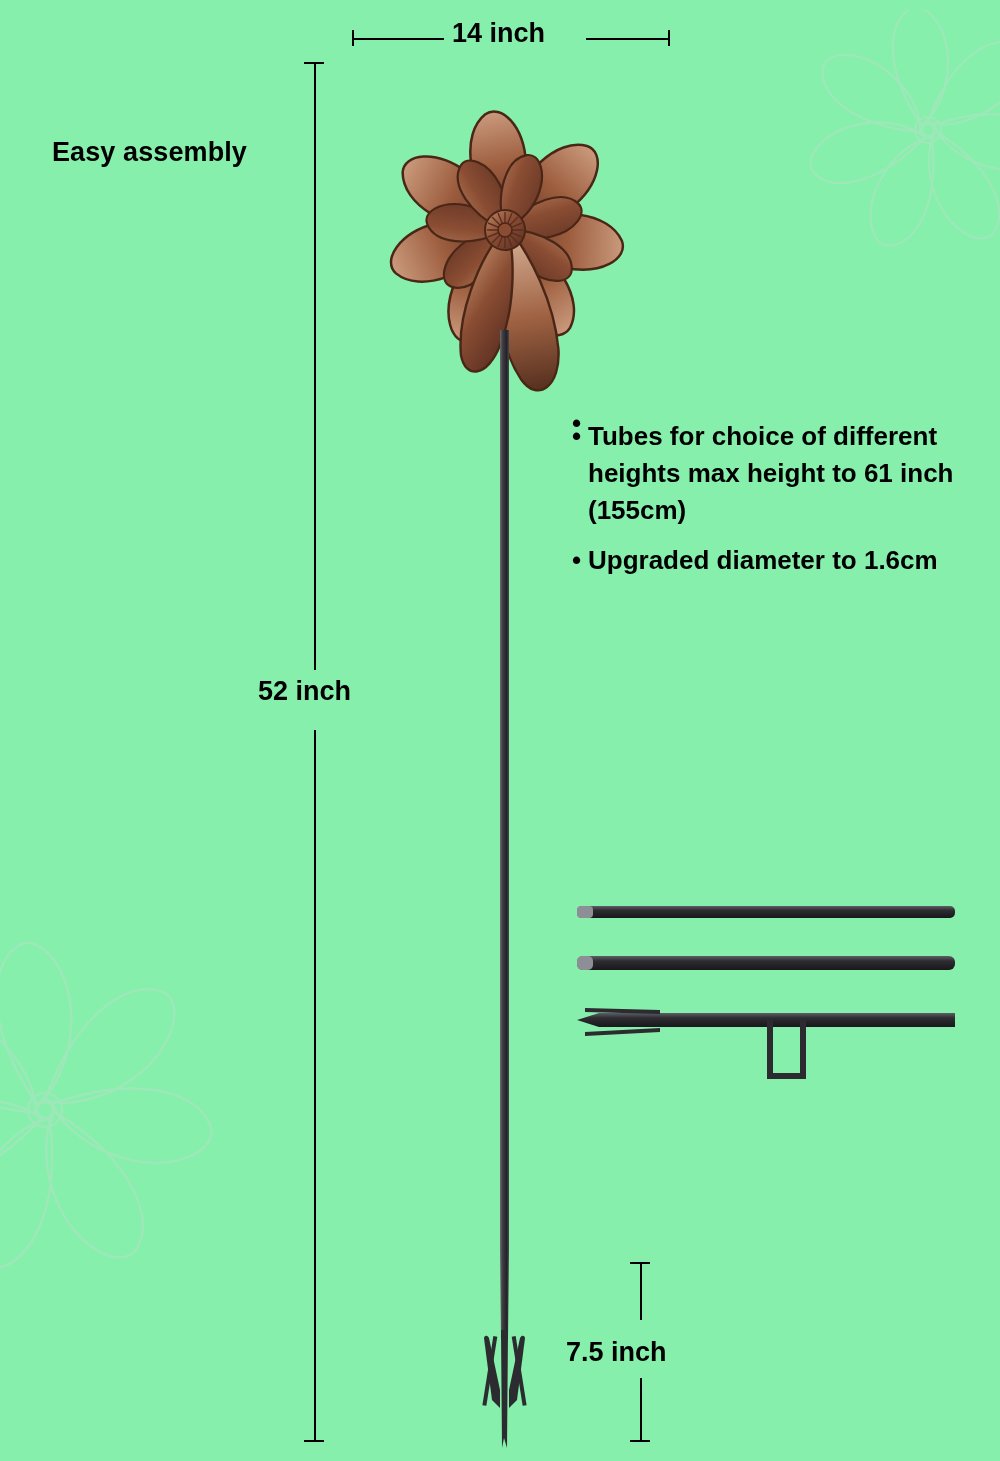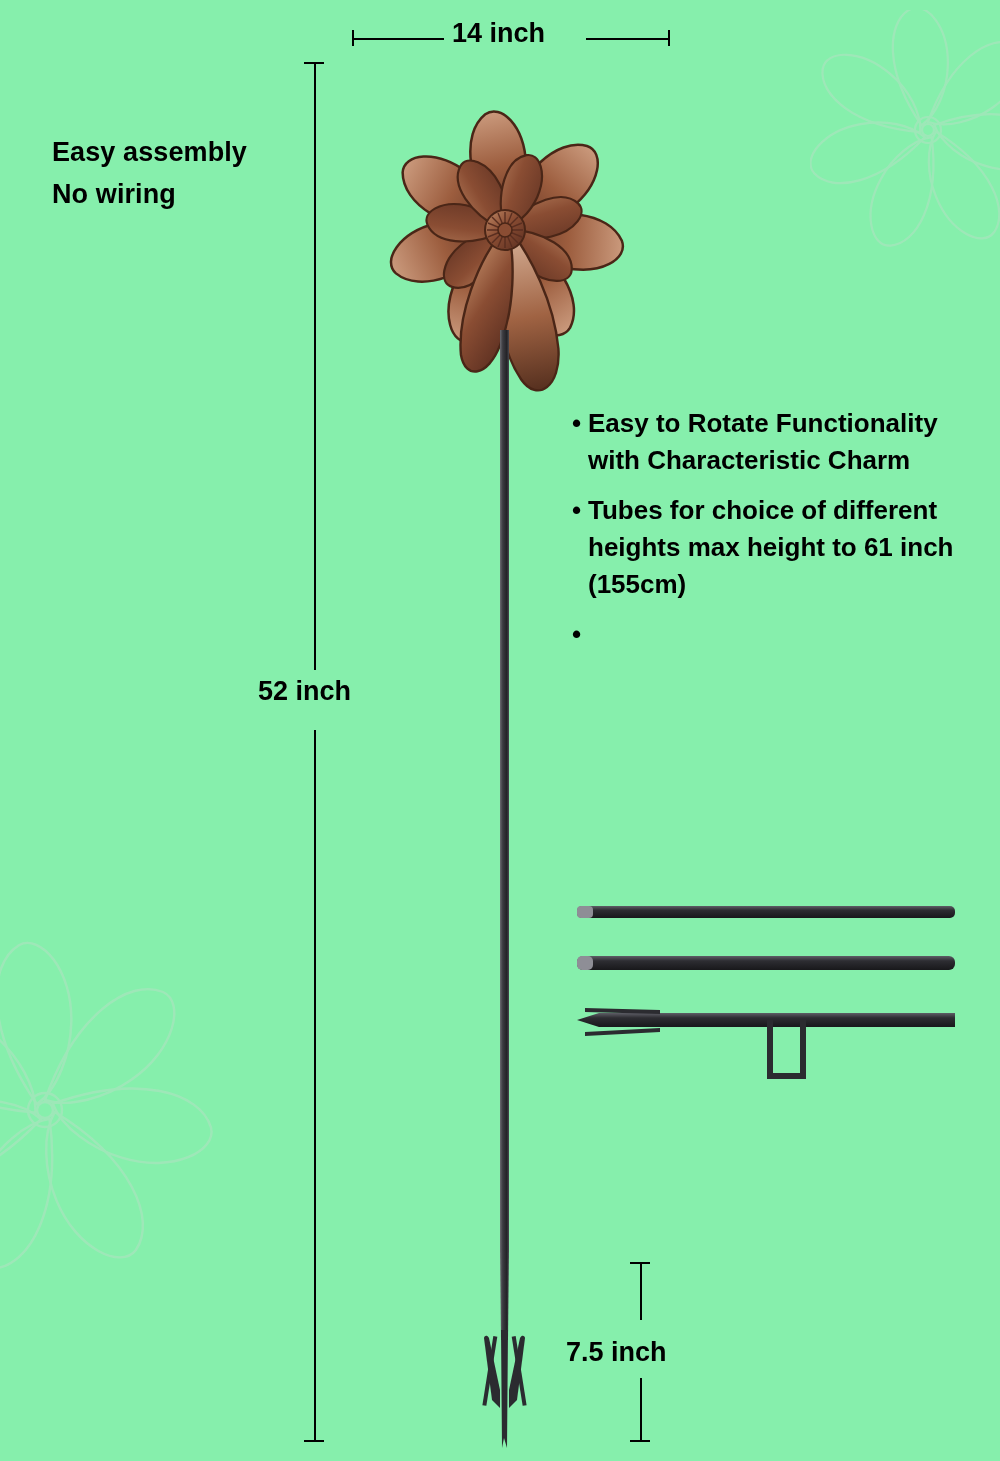"No wiring" div { html: <div>No wiring</div> -> none }
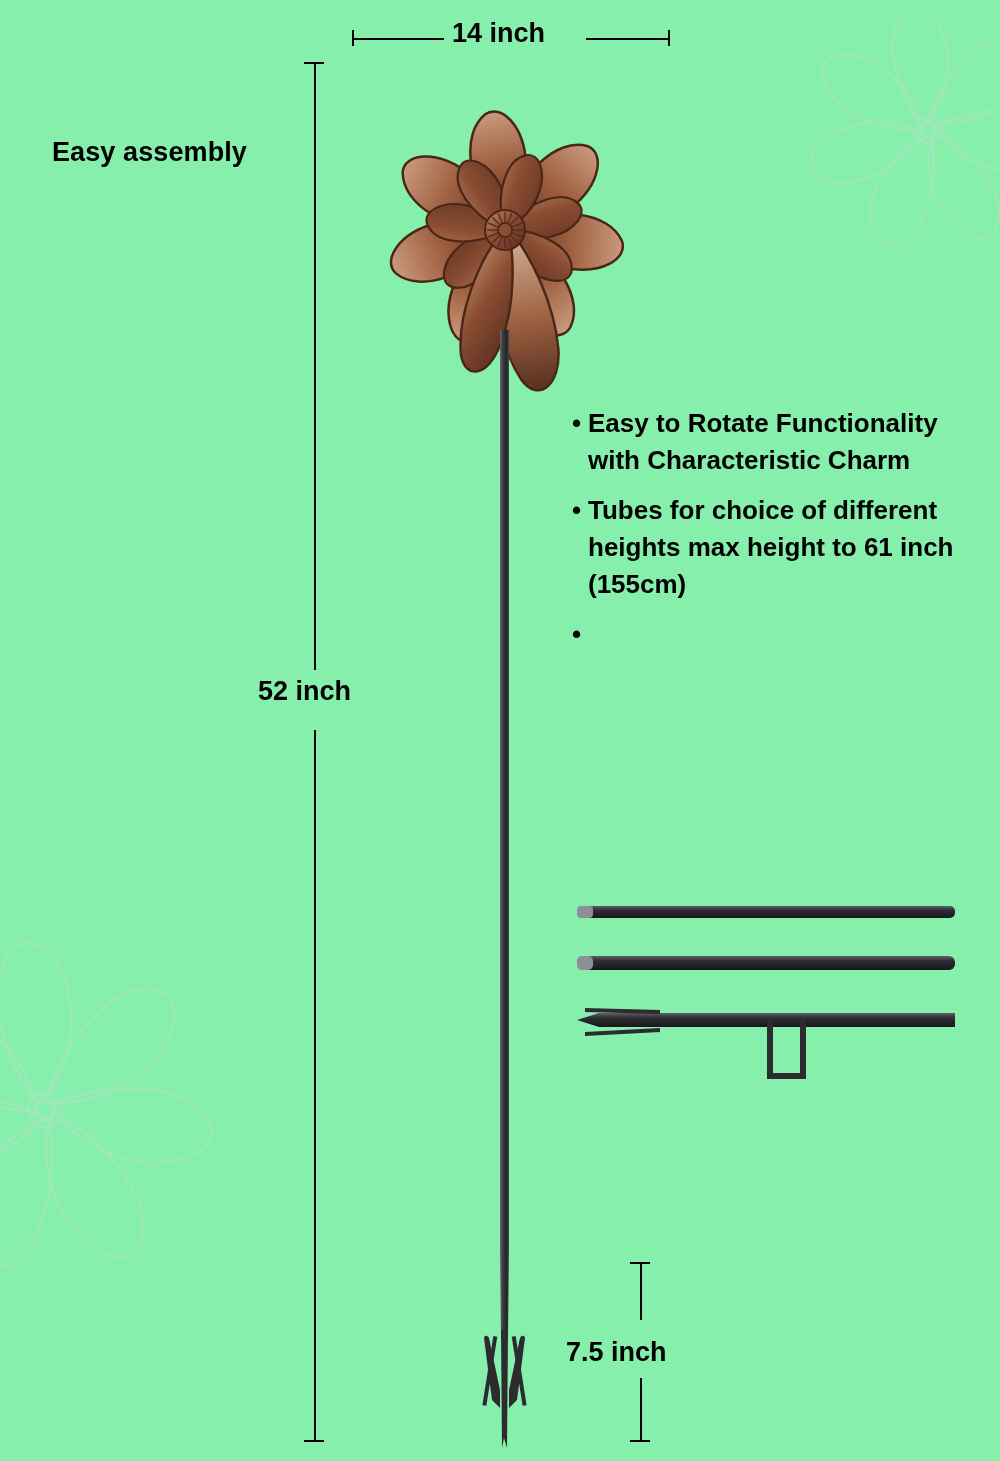"Easy to Rotate Functionality with" span { html: <span>Easy to Rotate Functionality with Characteristic Charm</span> -> none }
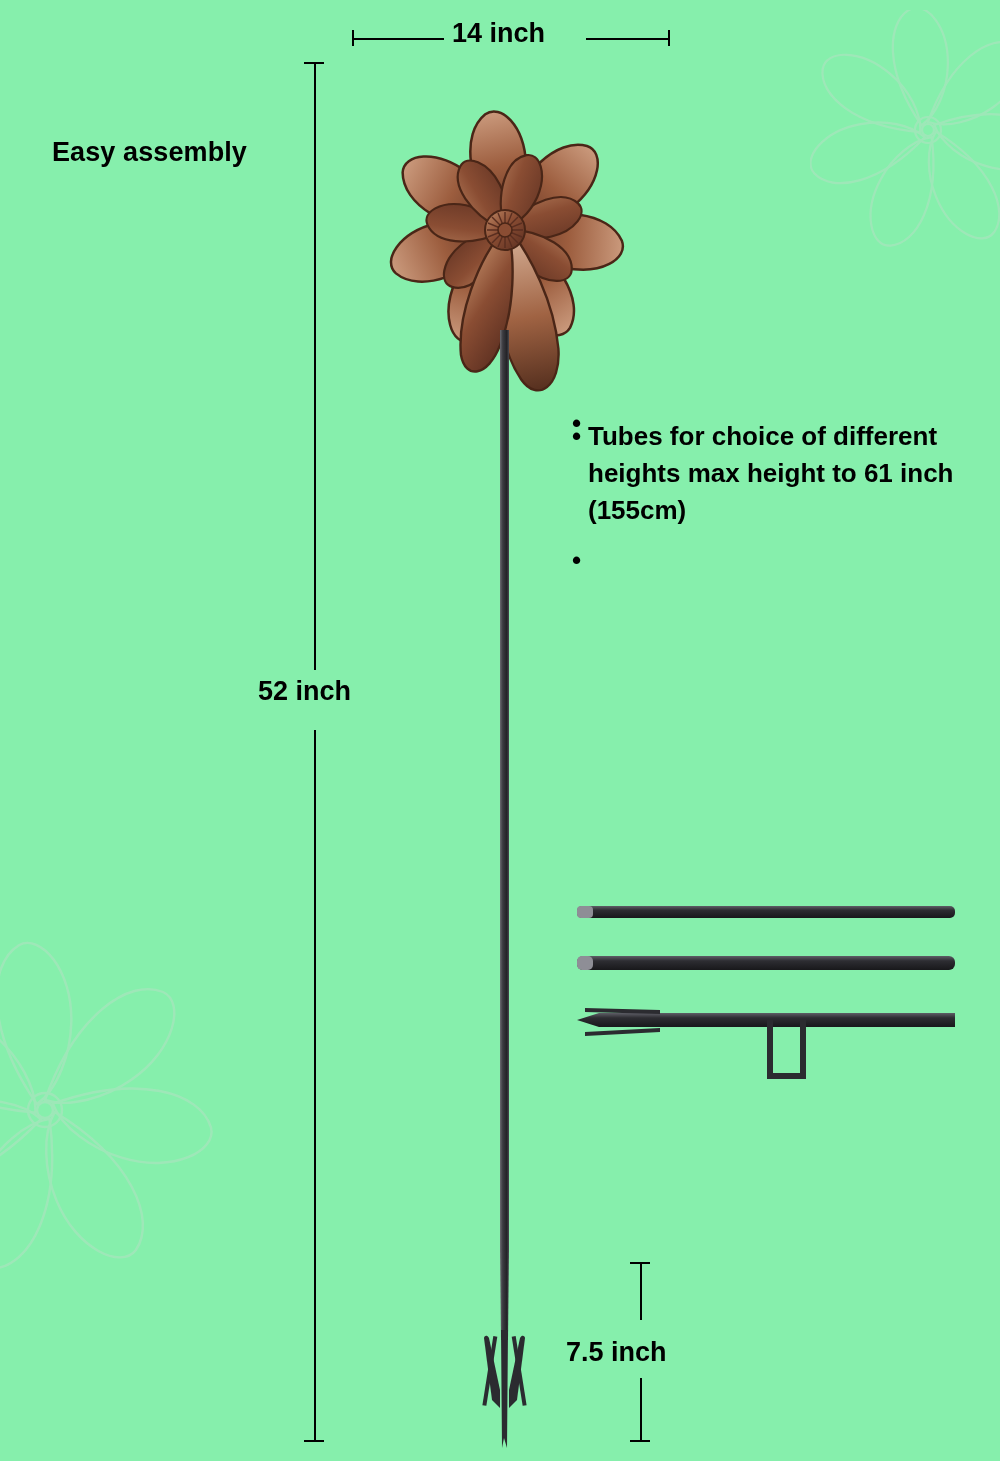"Upgraded diameter to 1.6cm" span { html: none -> <span>Upgraded diameter to 1.6cm</span> }
